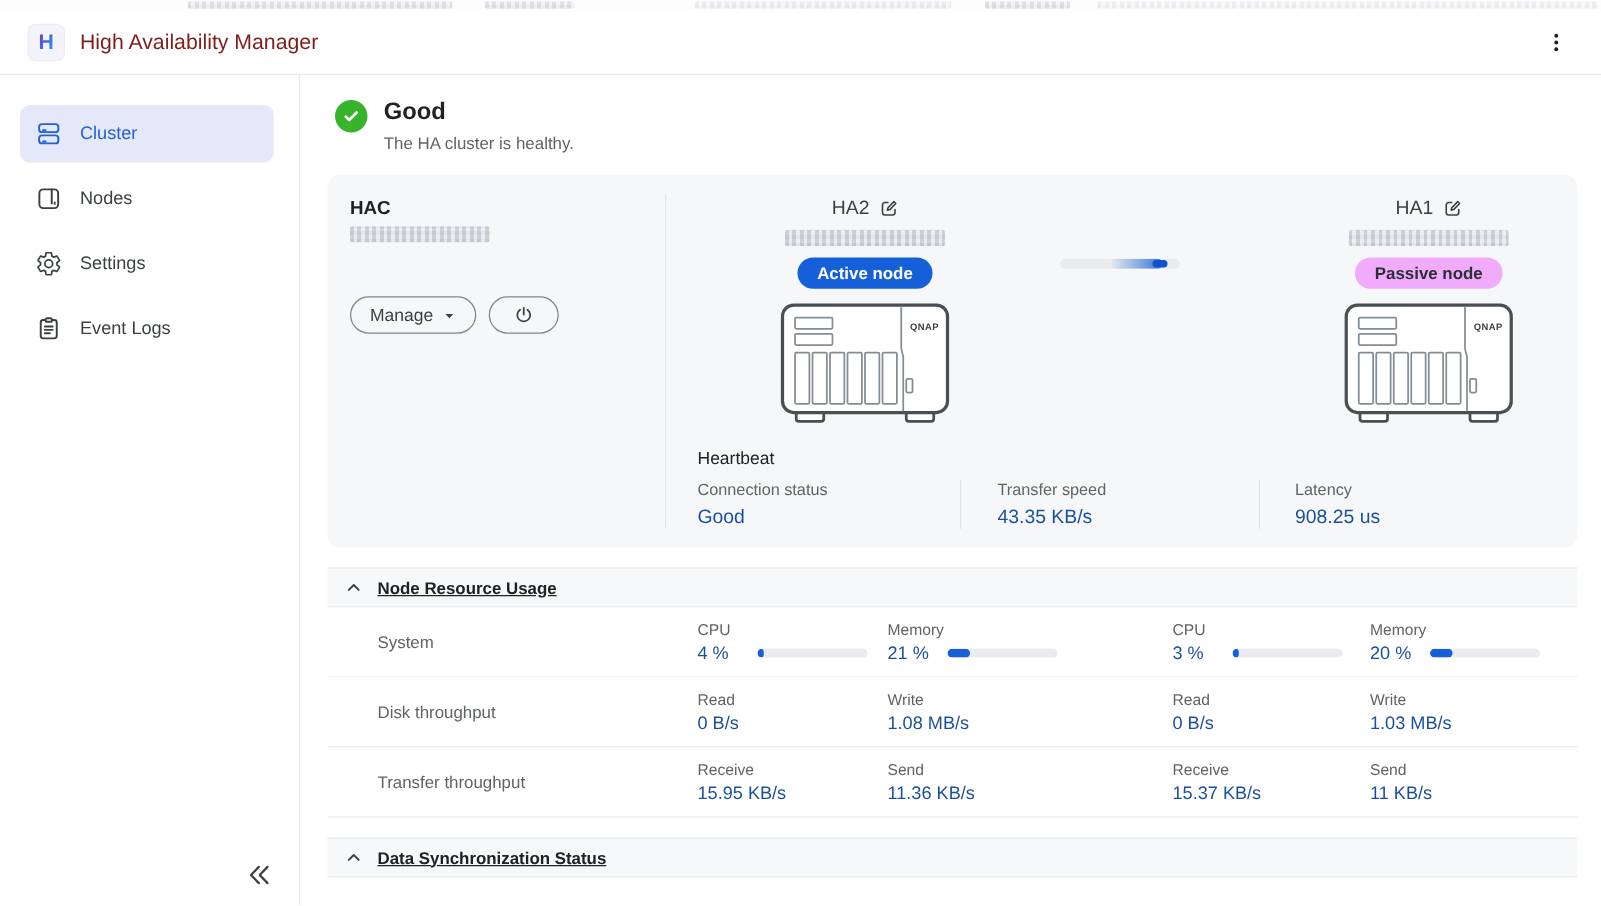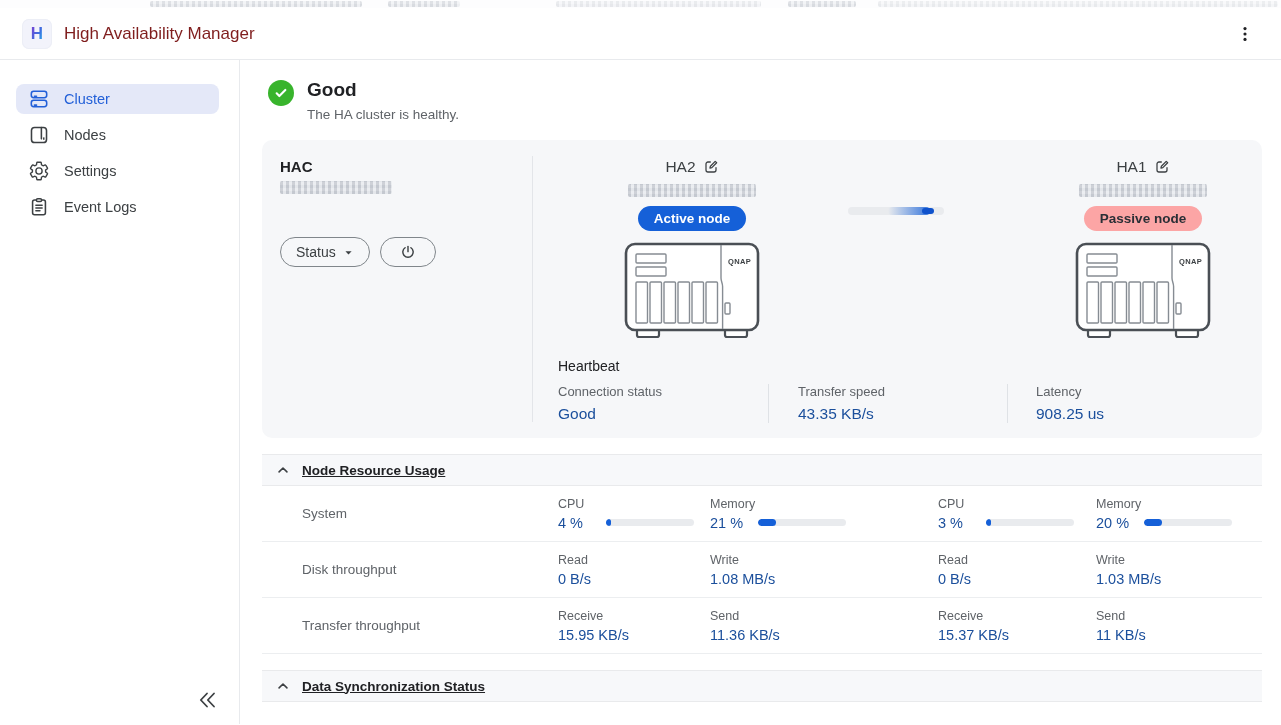"Cluster" .side-item { height: 30px -> 46px }
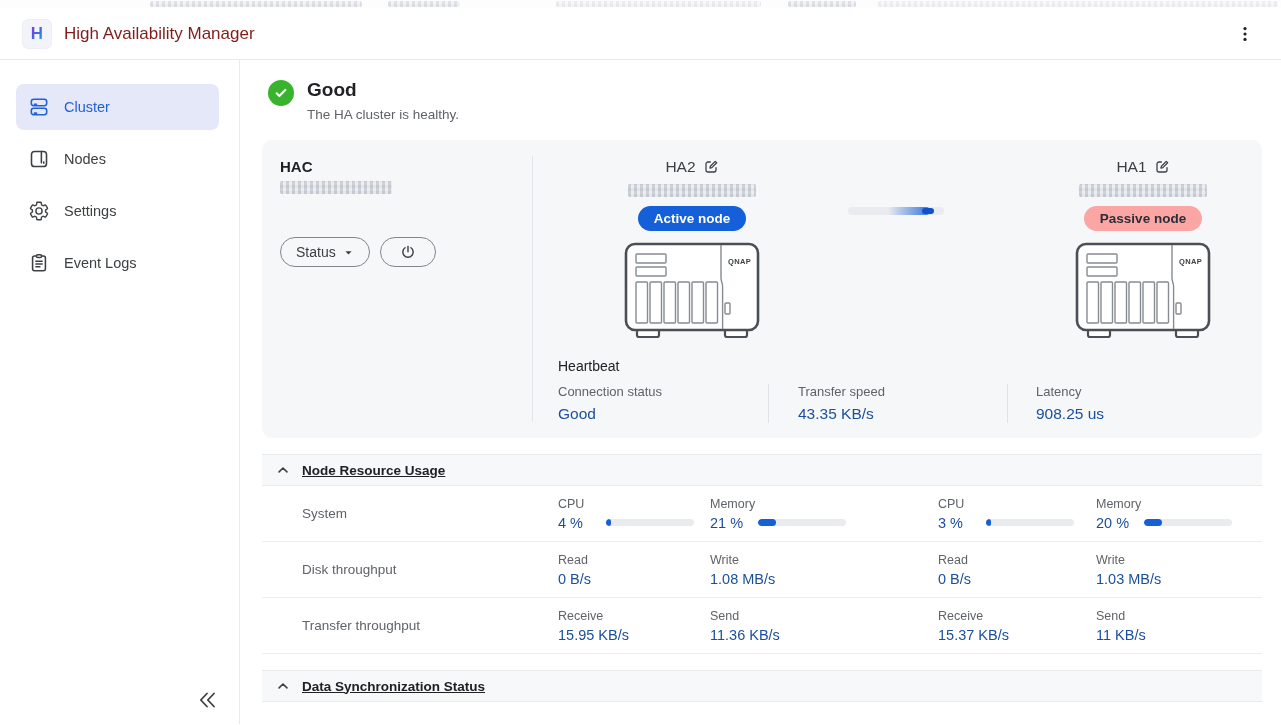"Passive node" .badge.passive { background: #fca5a5 -> #f0abfc }
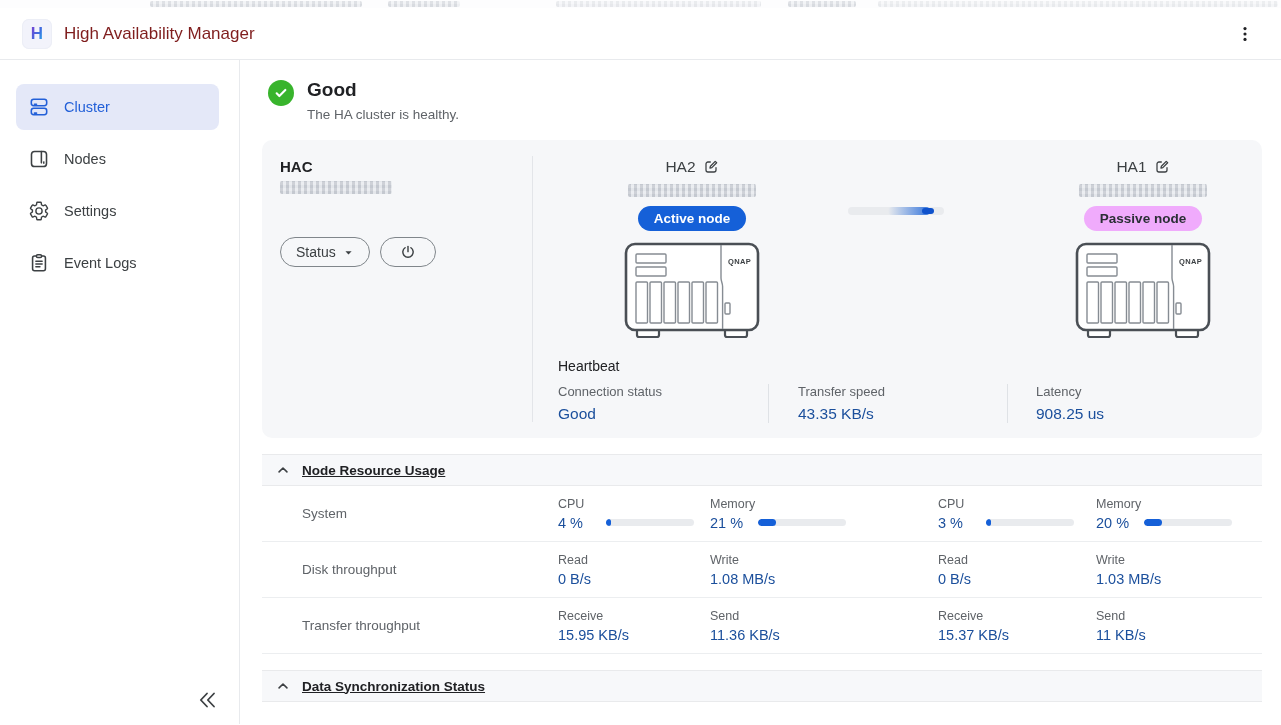"Status" span { text: Status -> Manage }
